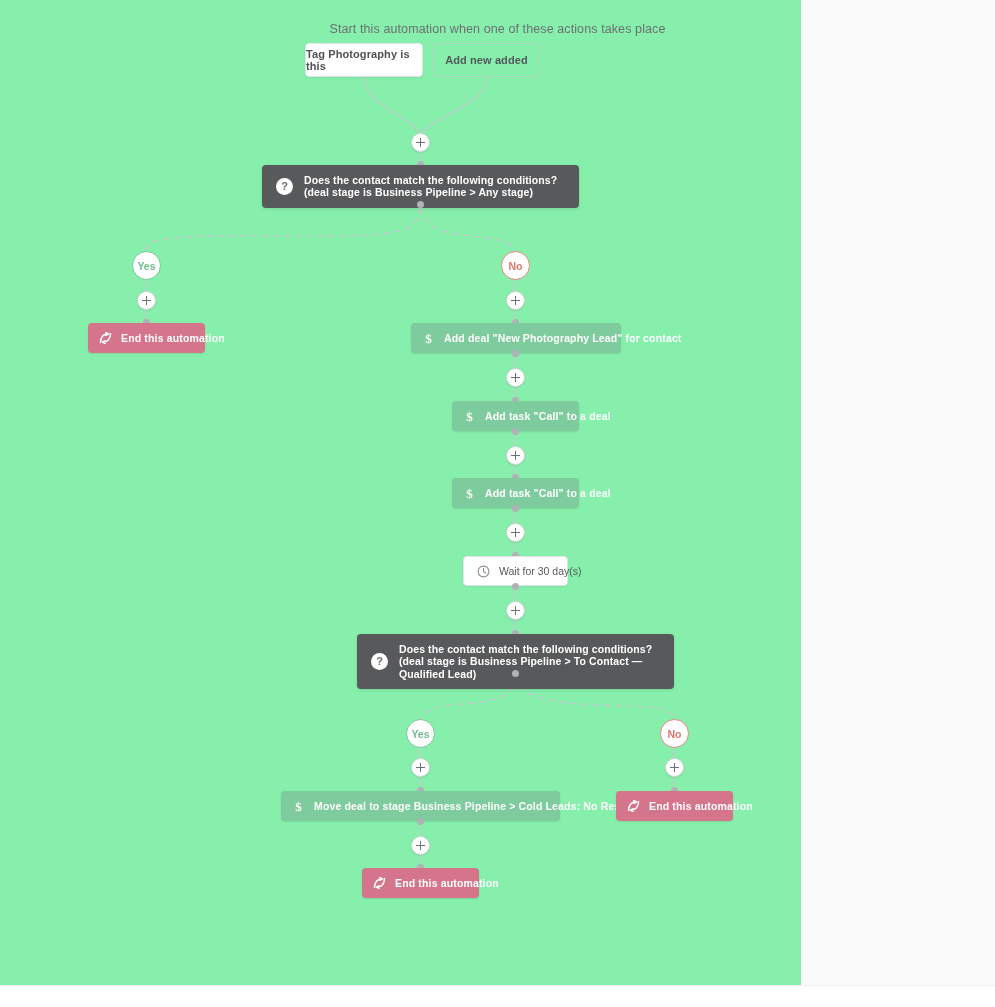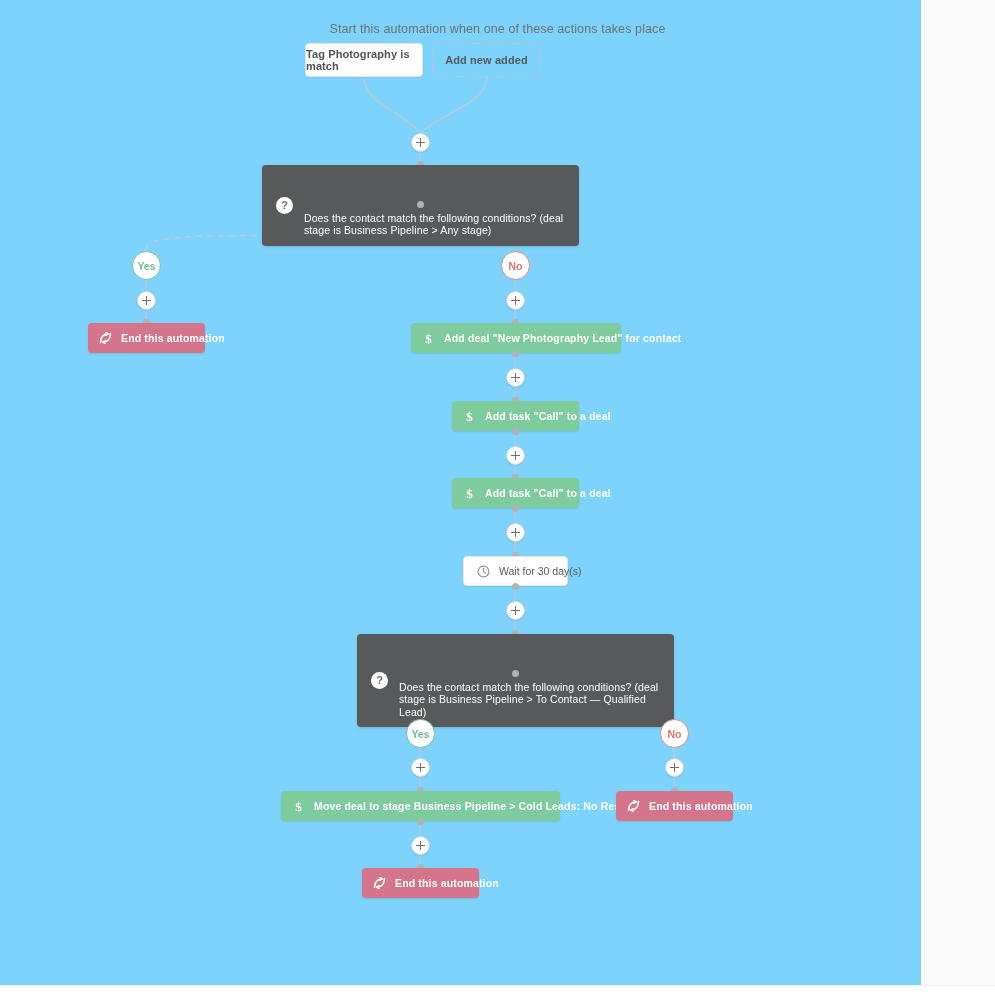"Start this automation when one" #canvas { background: #7dd3fc -> #86efac; width: 921px -> 801px }
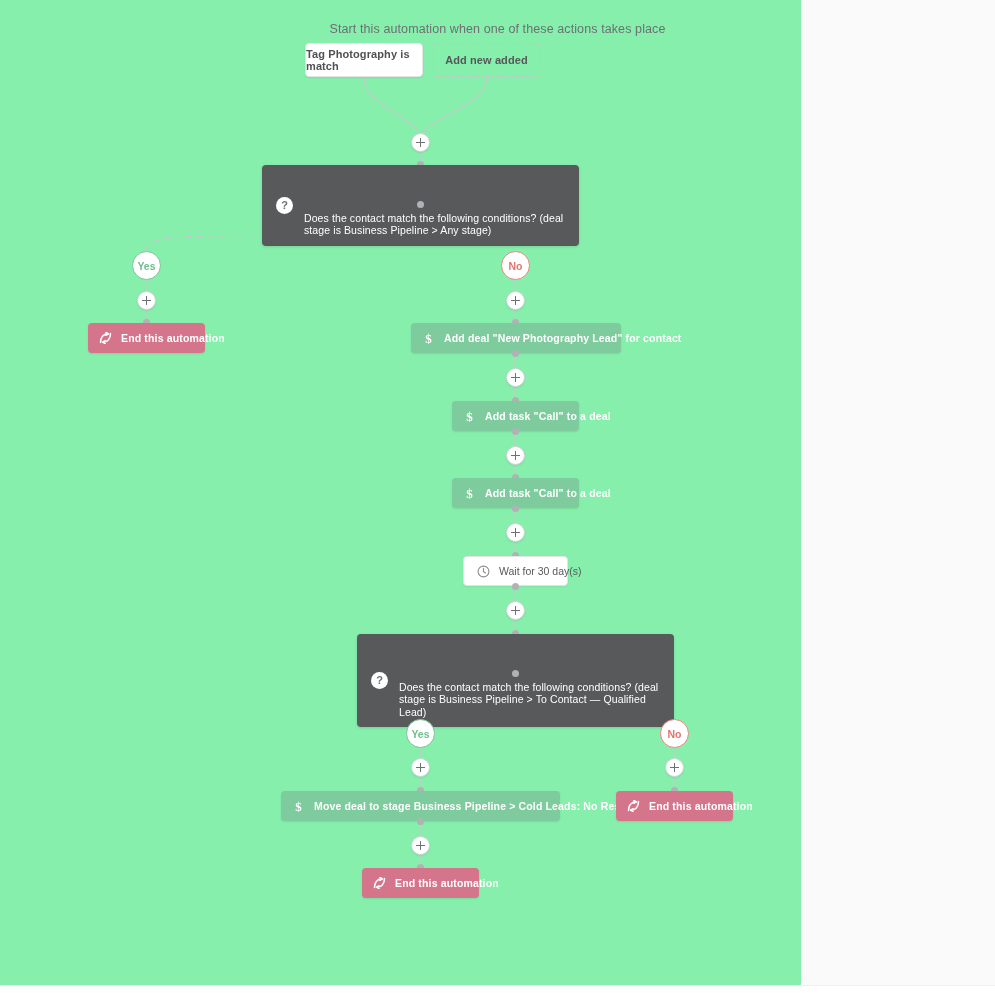"Tag Photography is match" span { text: match -> this }
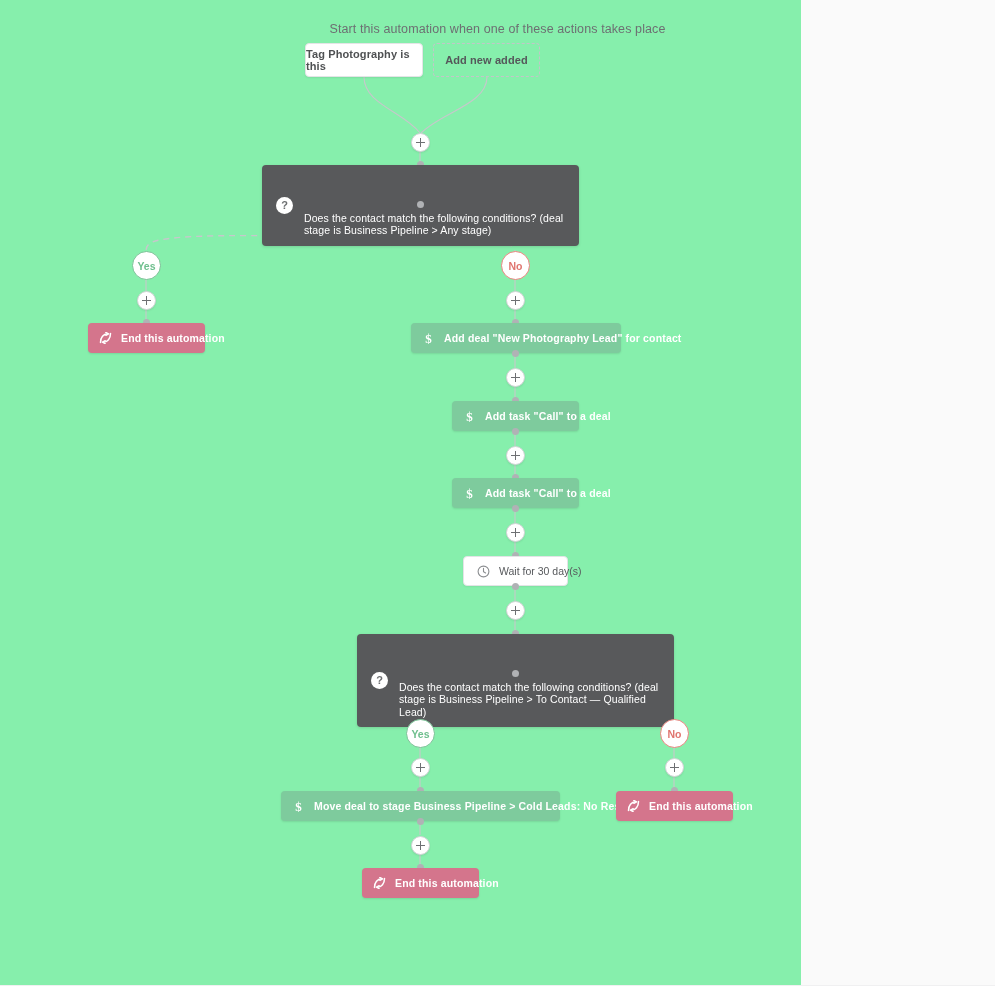"Does the contact match the" .condition .ctext { font-weight: 400 -> 700; margin-top: 38px -> none }
